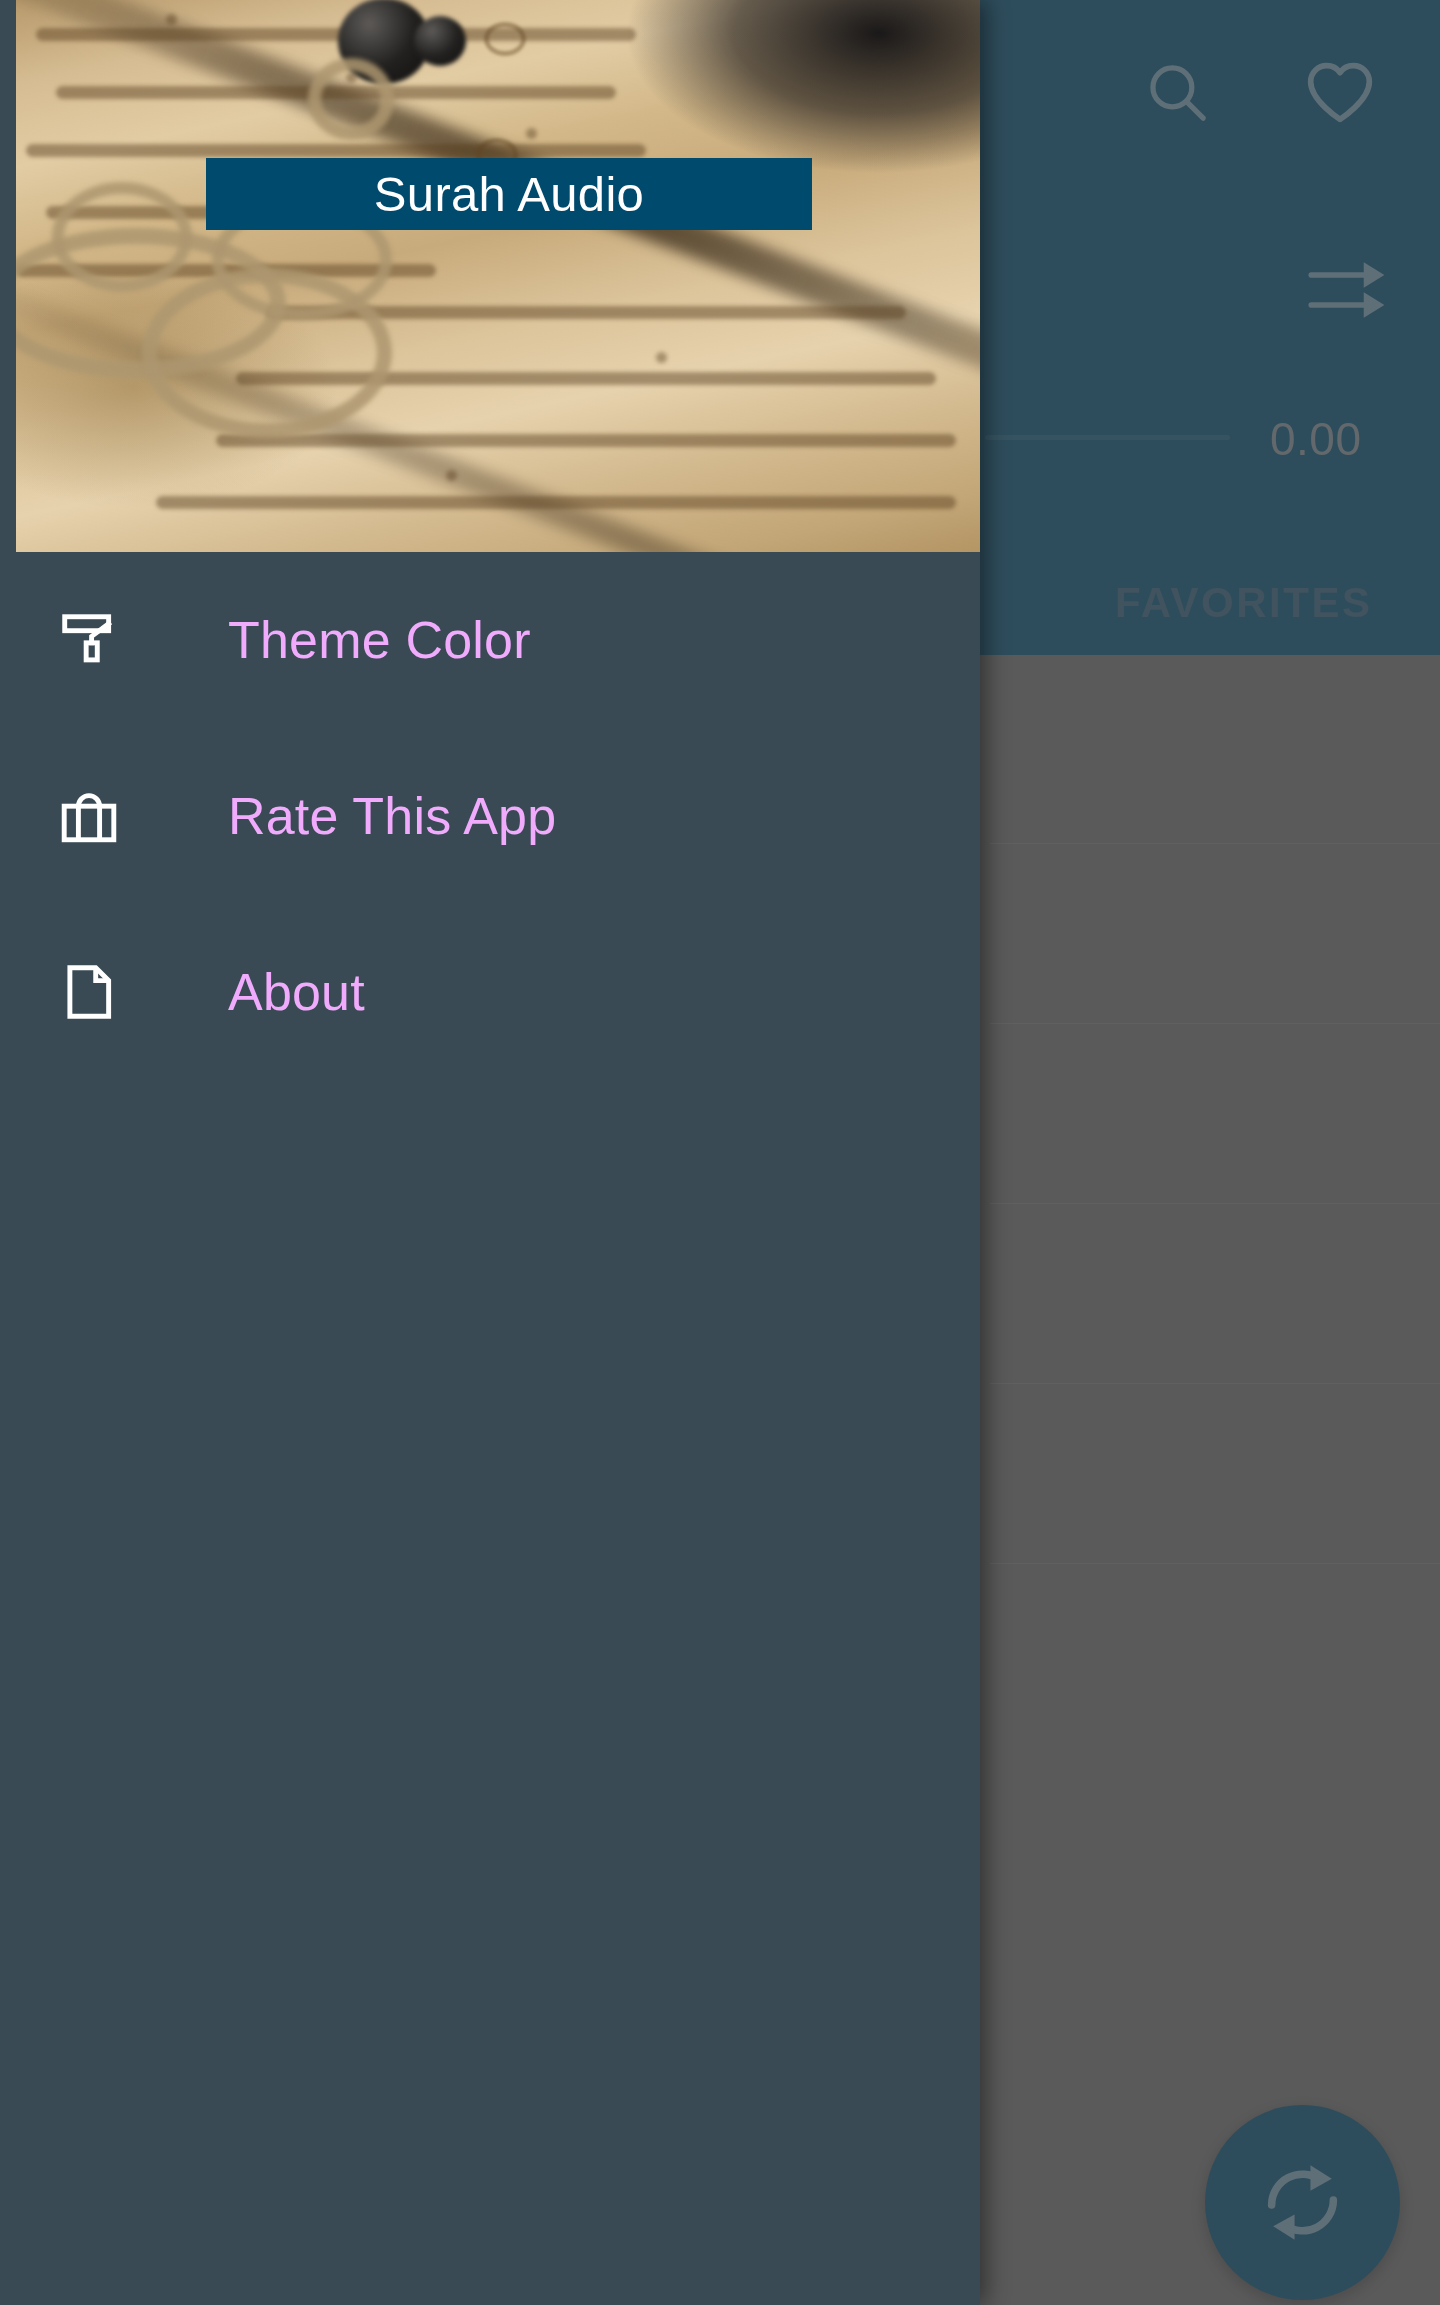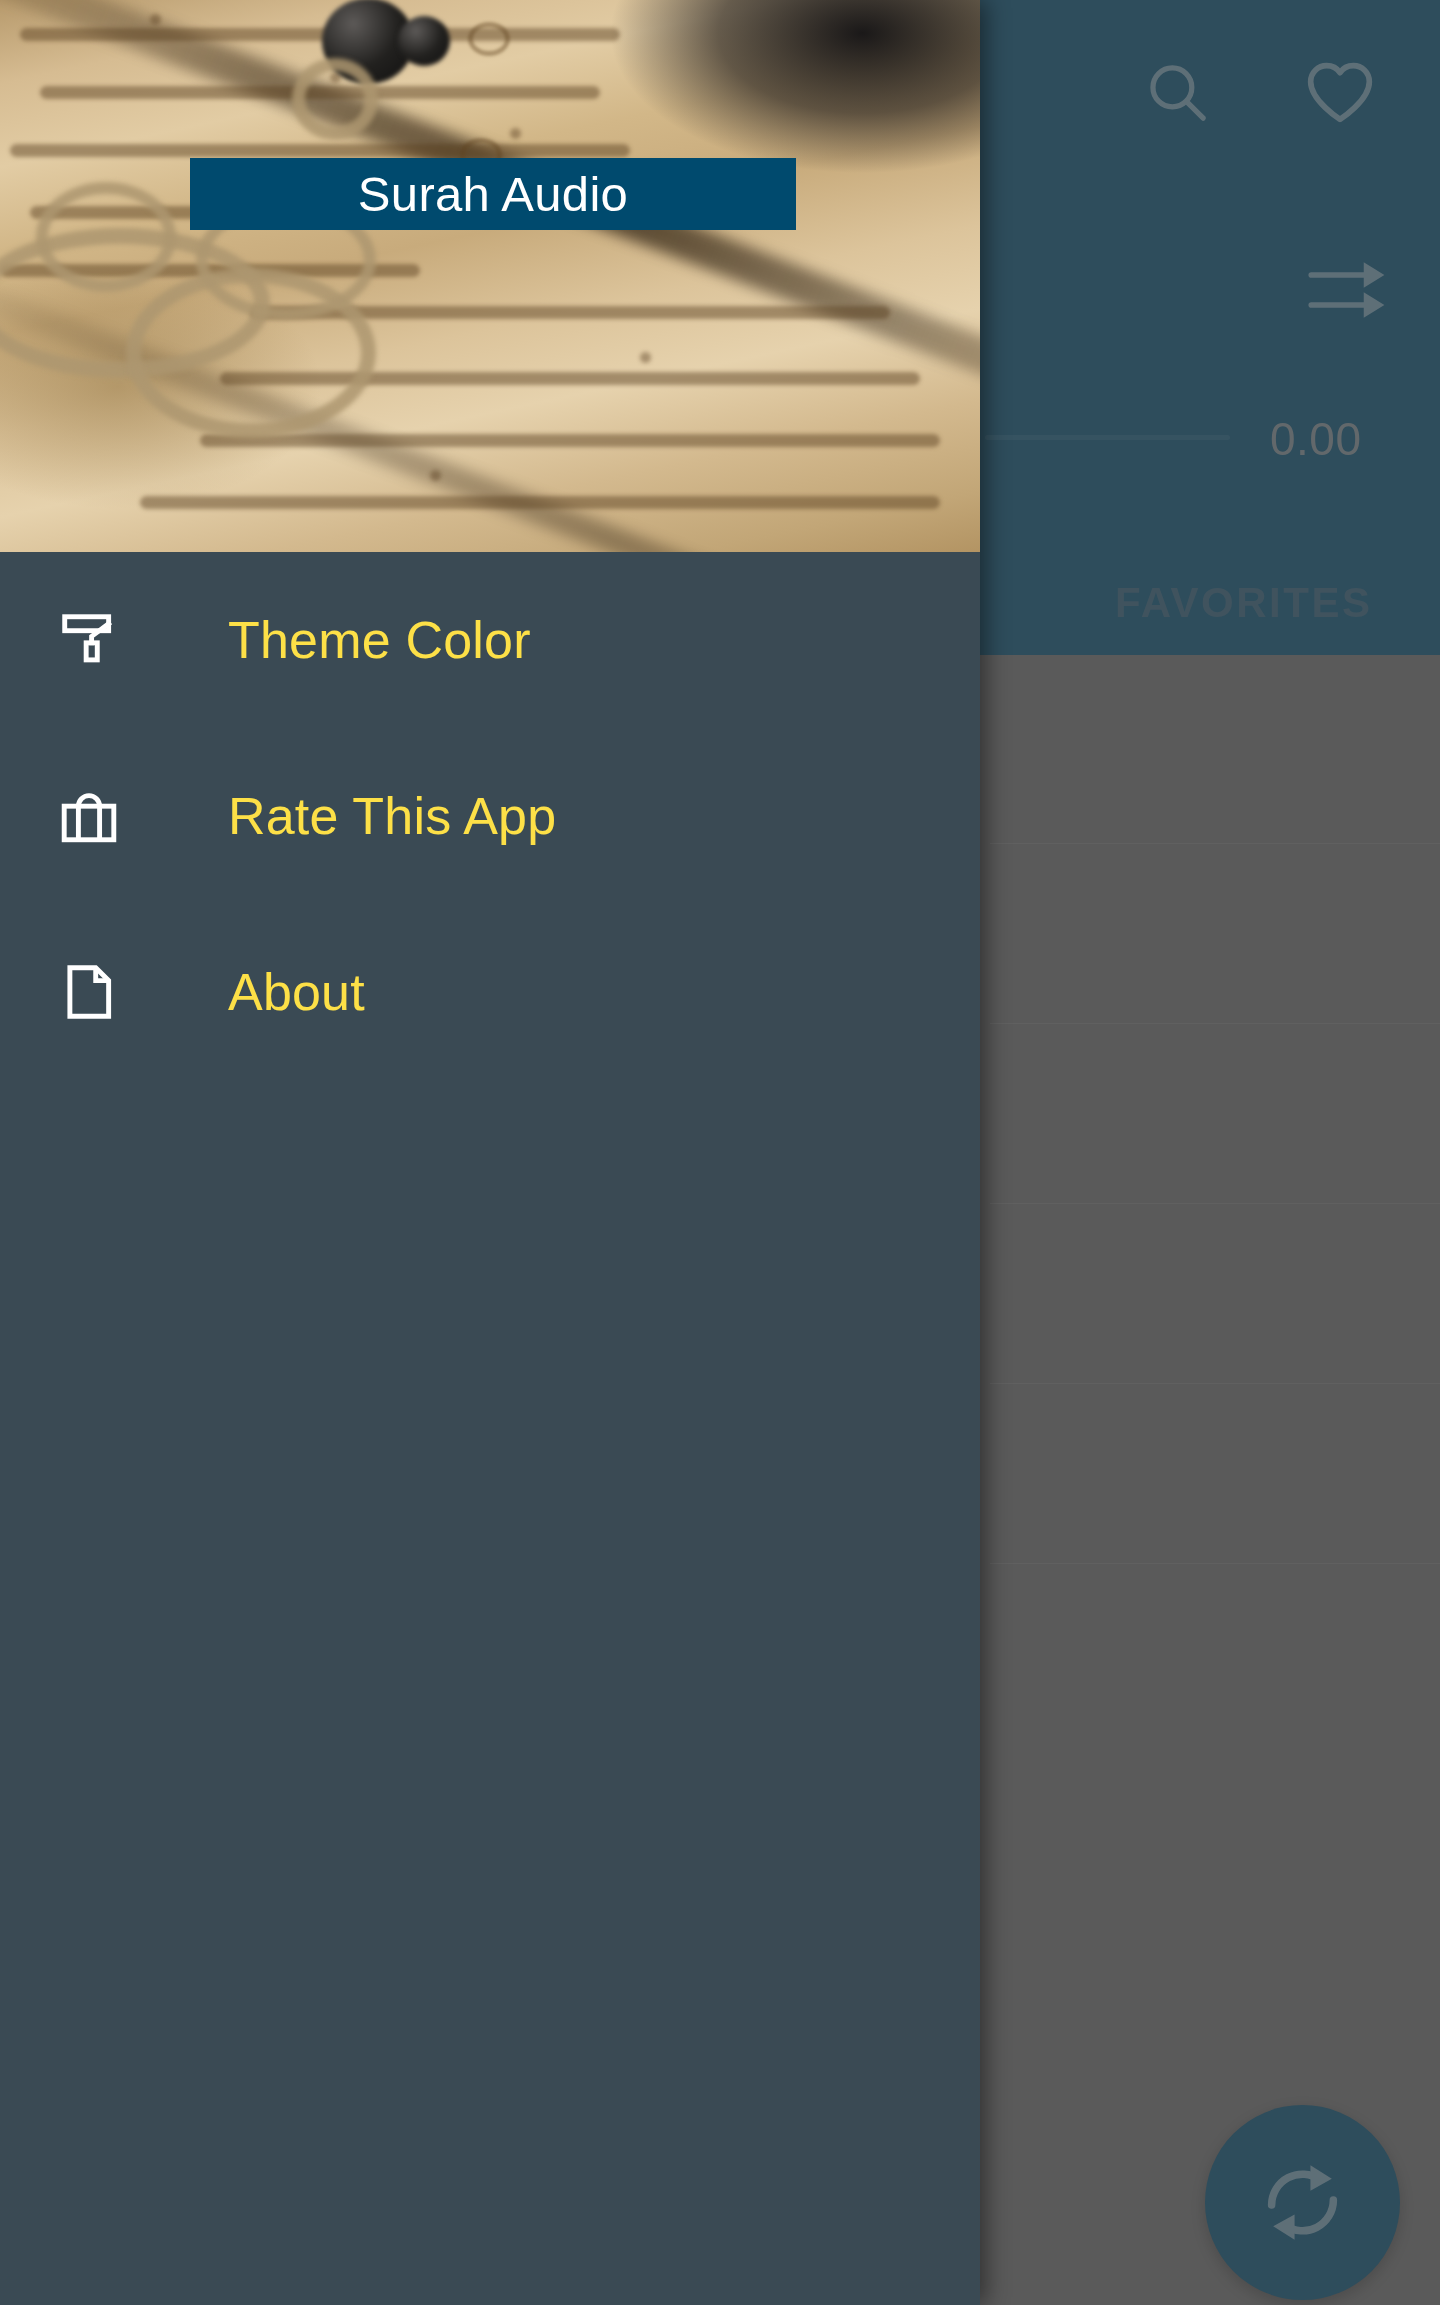"Surah Audio" #drawer { padding-left: none -> 16px }
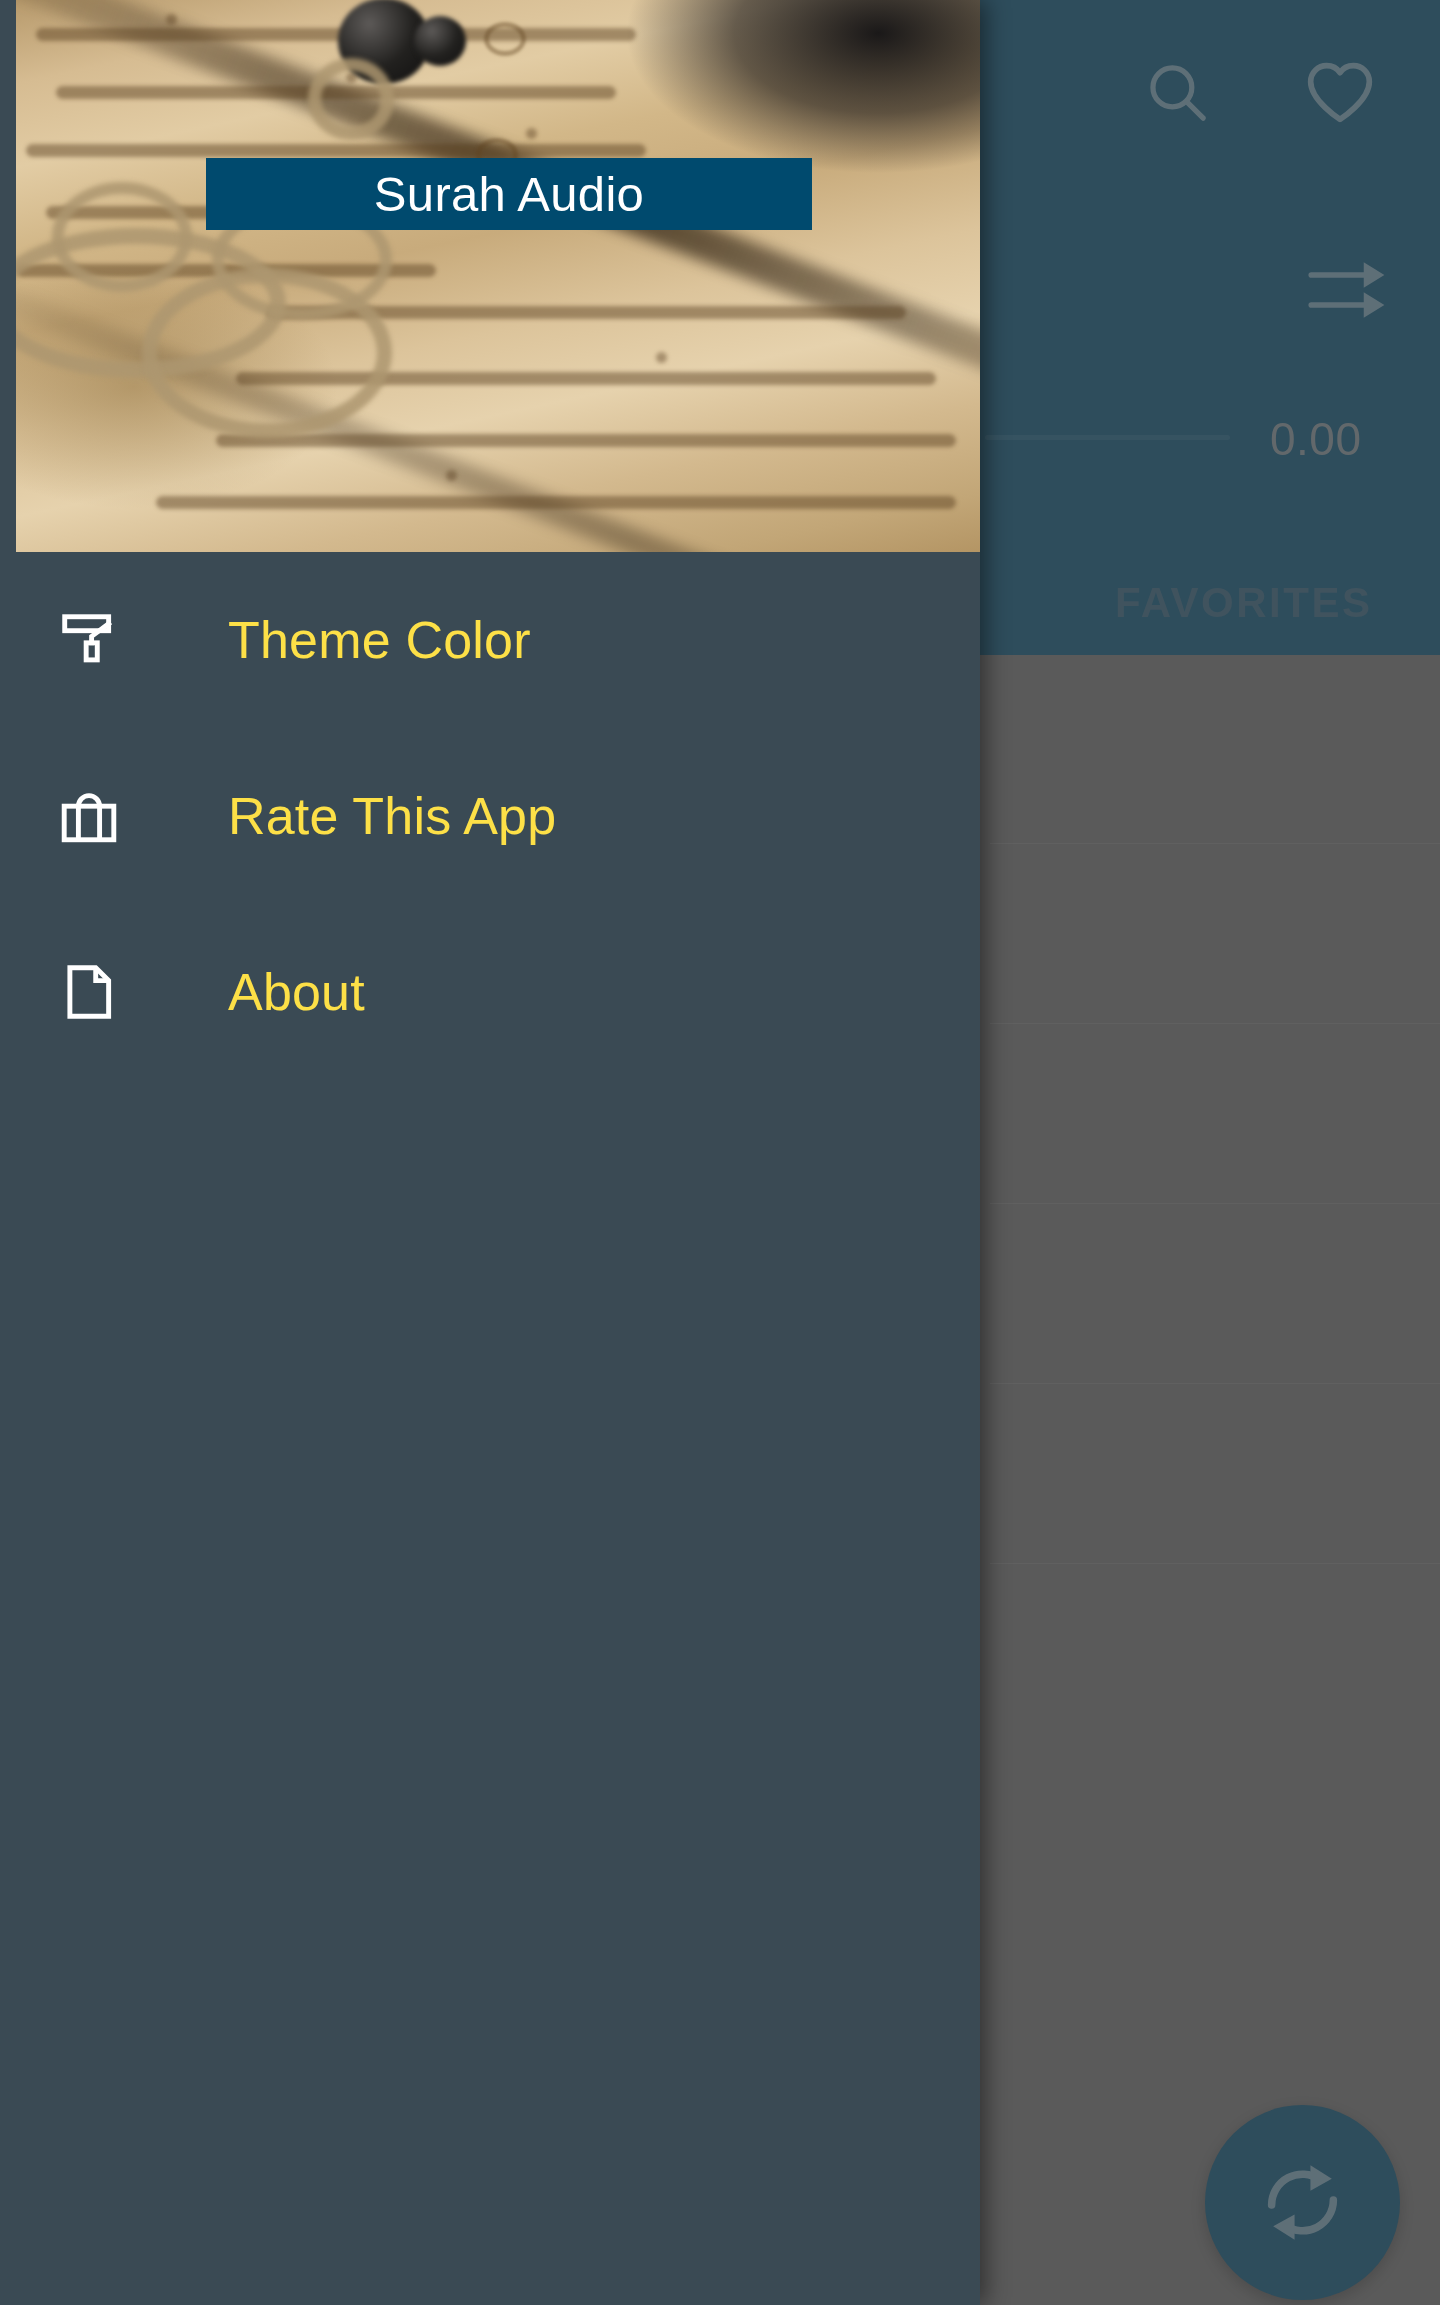"Theme Color" .menu-label { color: #fde047 -> #f0abfc }
